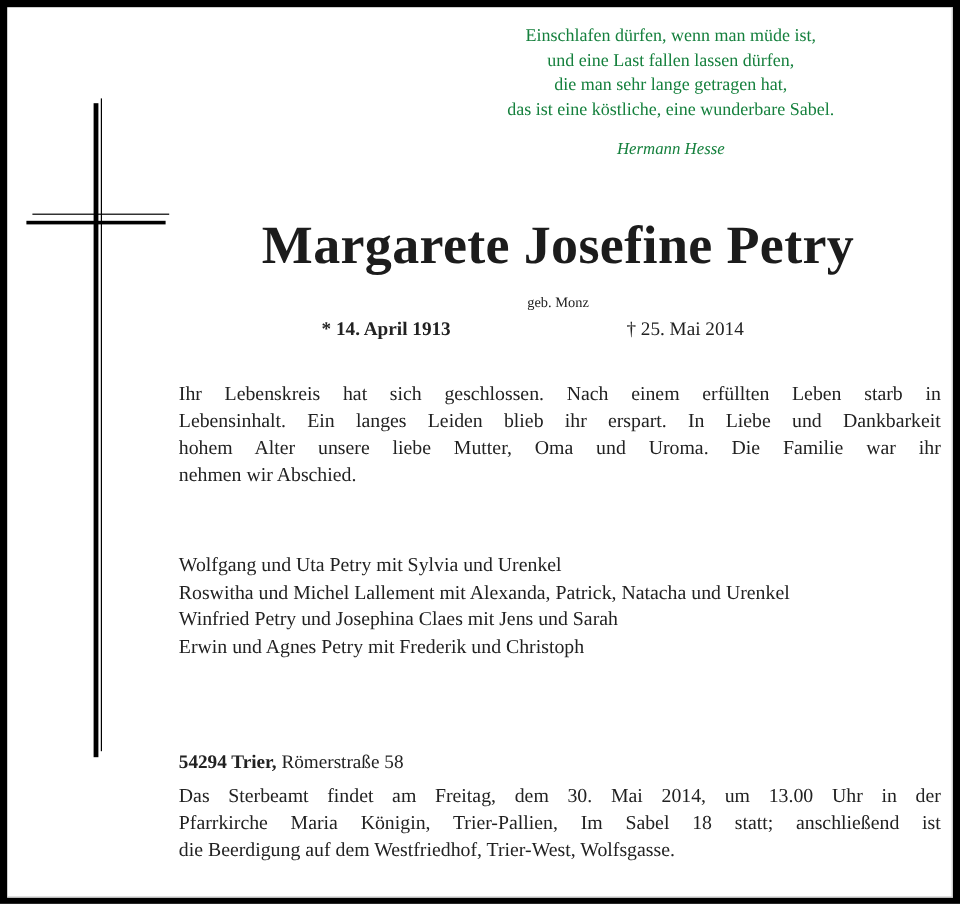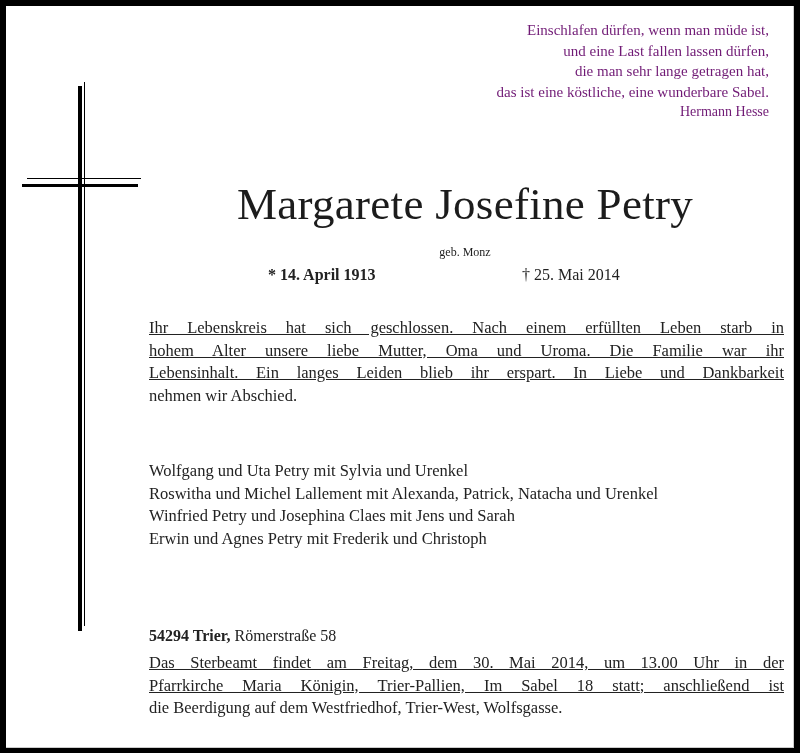"Einschlafen dürfen, wenn man müde" .quote { color: #701a75 -> #15803d; text-align: right -> center }
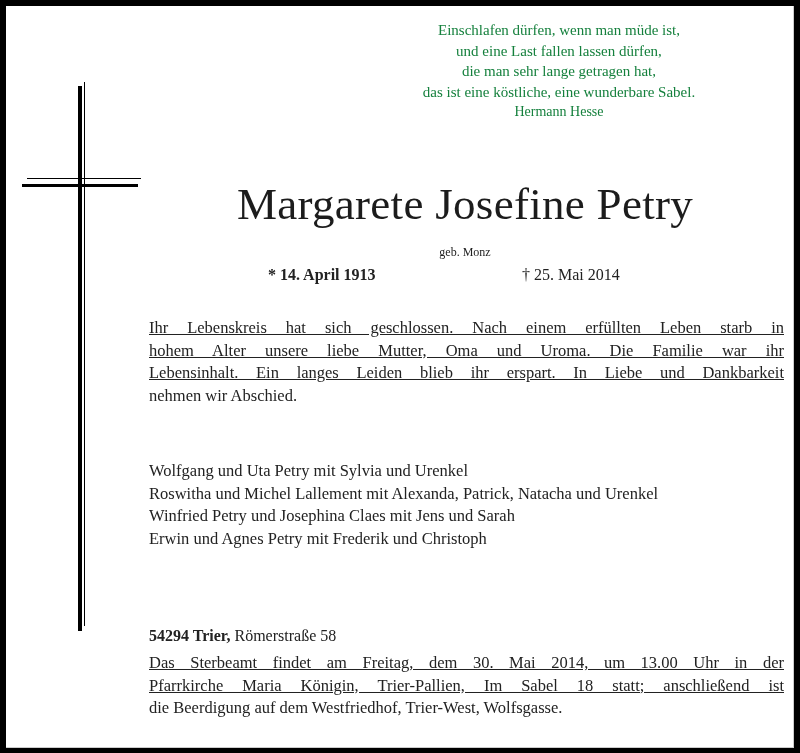"Hermann Hesse" .quote .author { font-style: none -> italic; margin-top: 0 -> 13px }
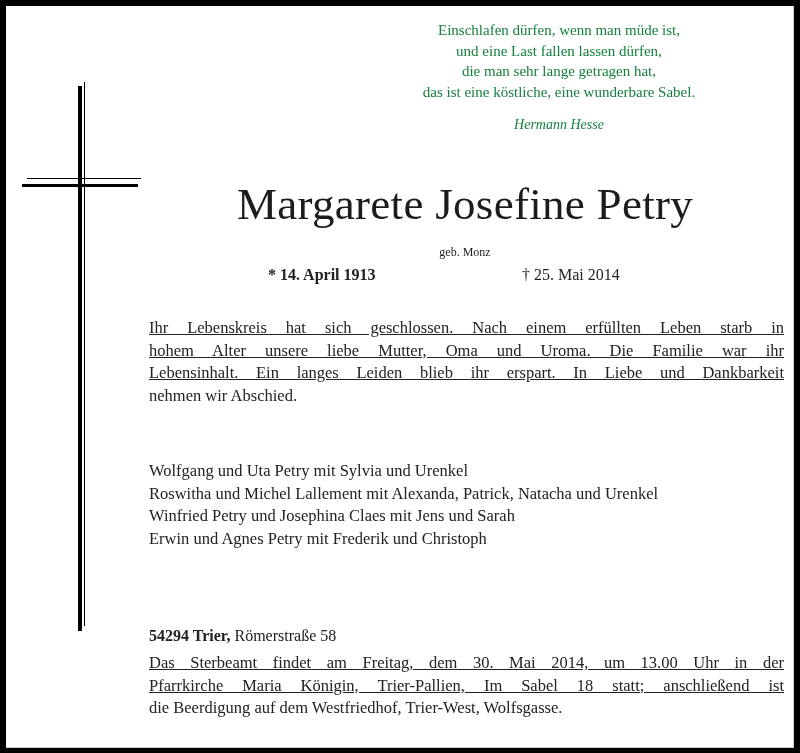"Margarete Josefine Petry" .name { font-weight: normal -> bold }
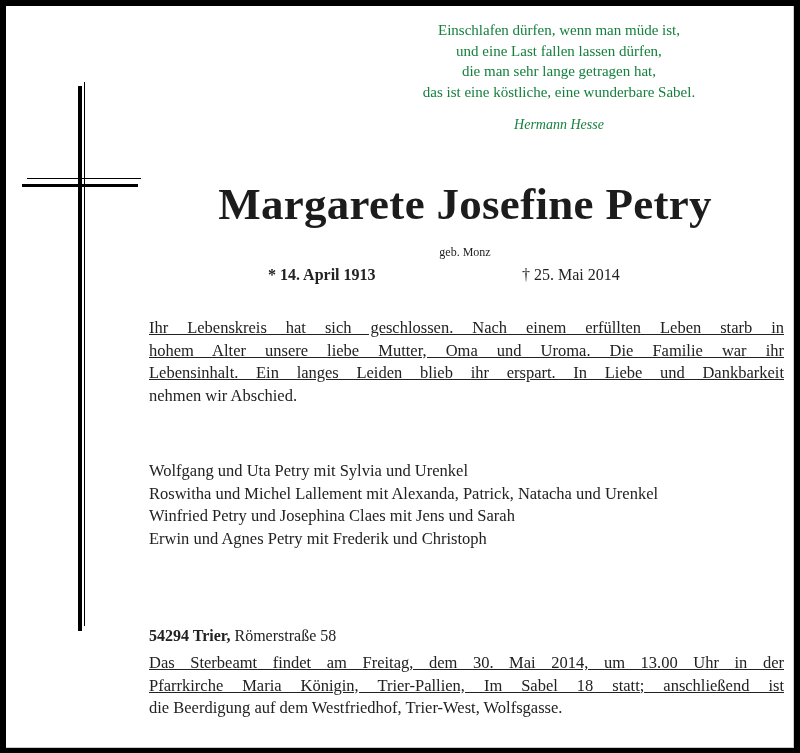"Ihr Lebenskreis hat sich geschlossen." .justify-line { text-decoration: underline -> none }
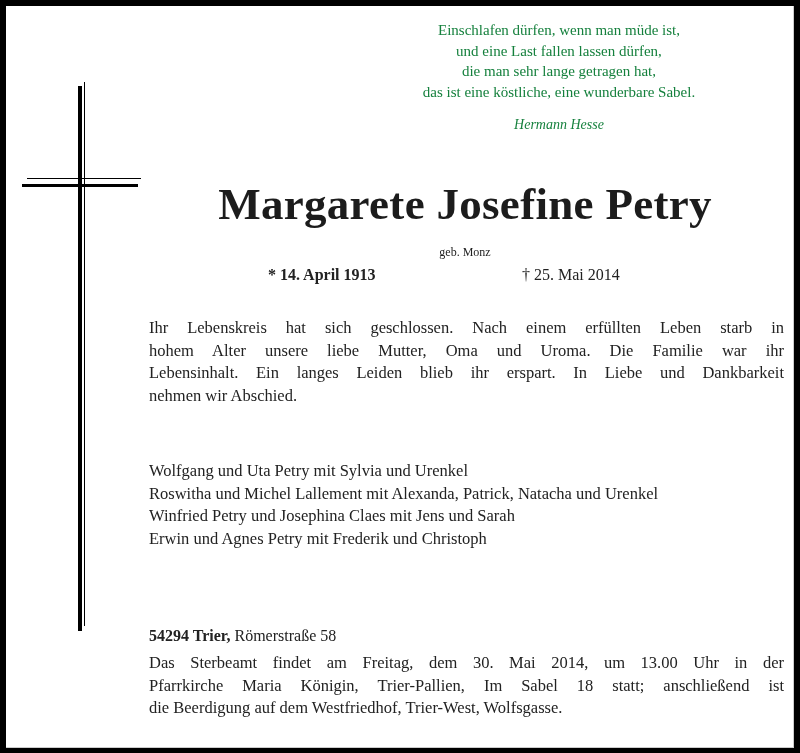"hohem Alter unsere liebe Mutter," span.justify-line { order: before "Lebensinhalt. Ein langes Leiden blieb" -> after "Lebensinhalt. Ein langes Leiden blieb" }
